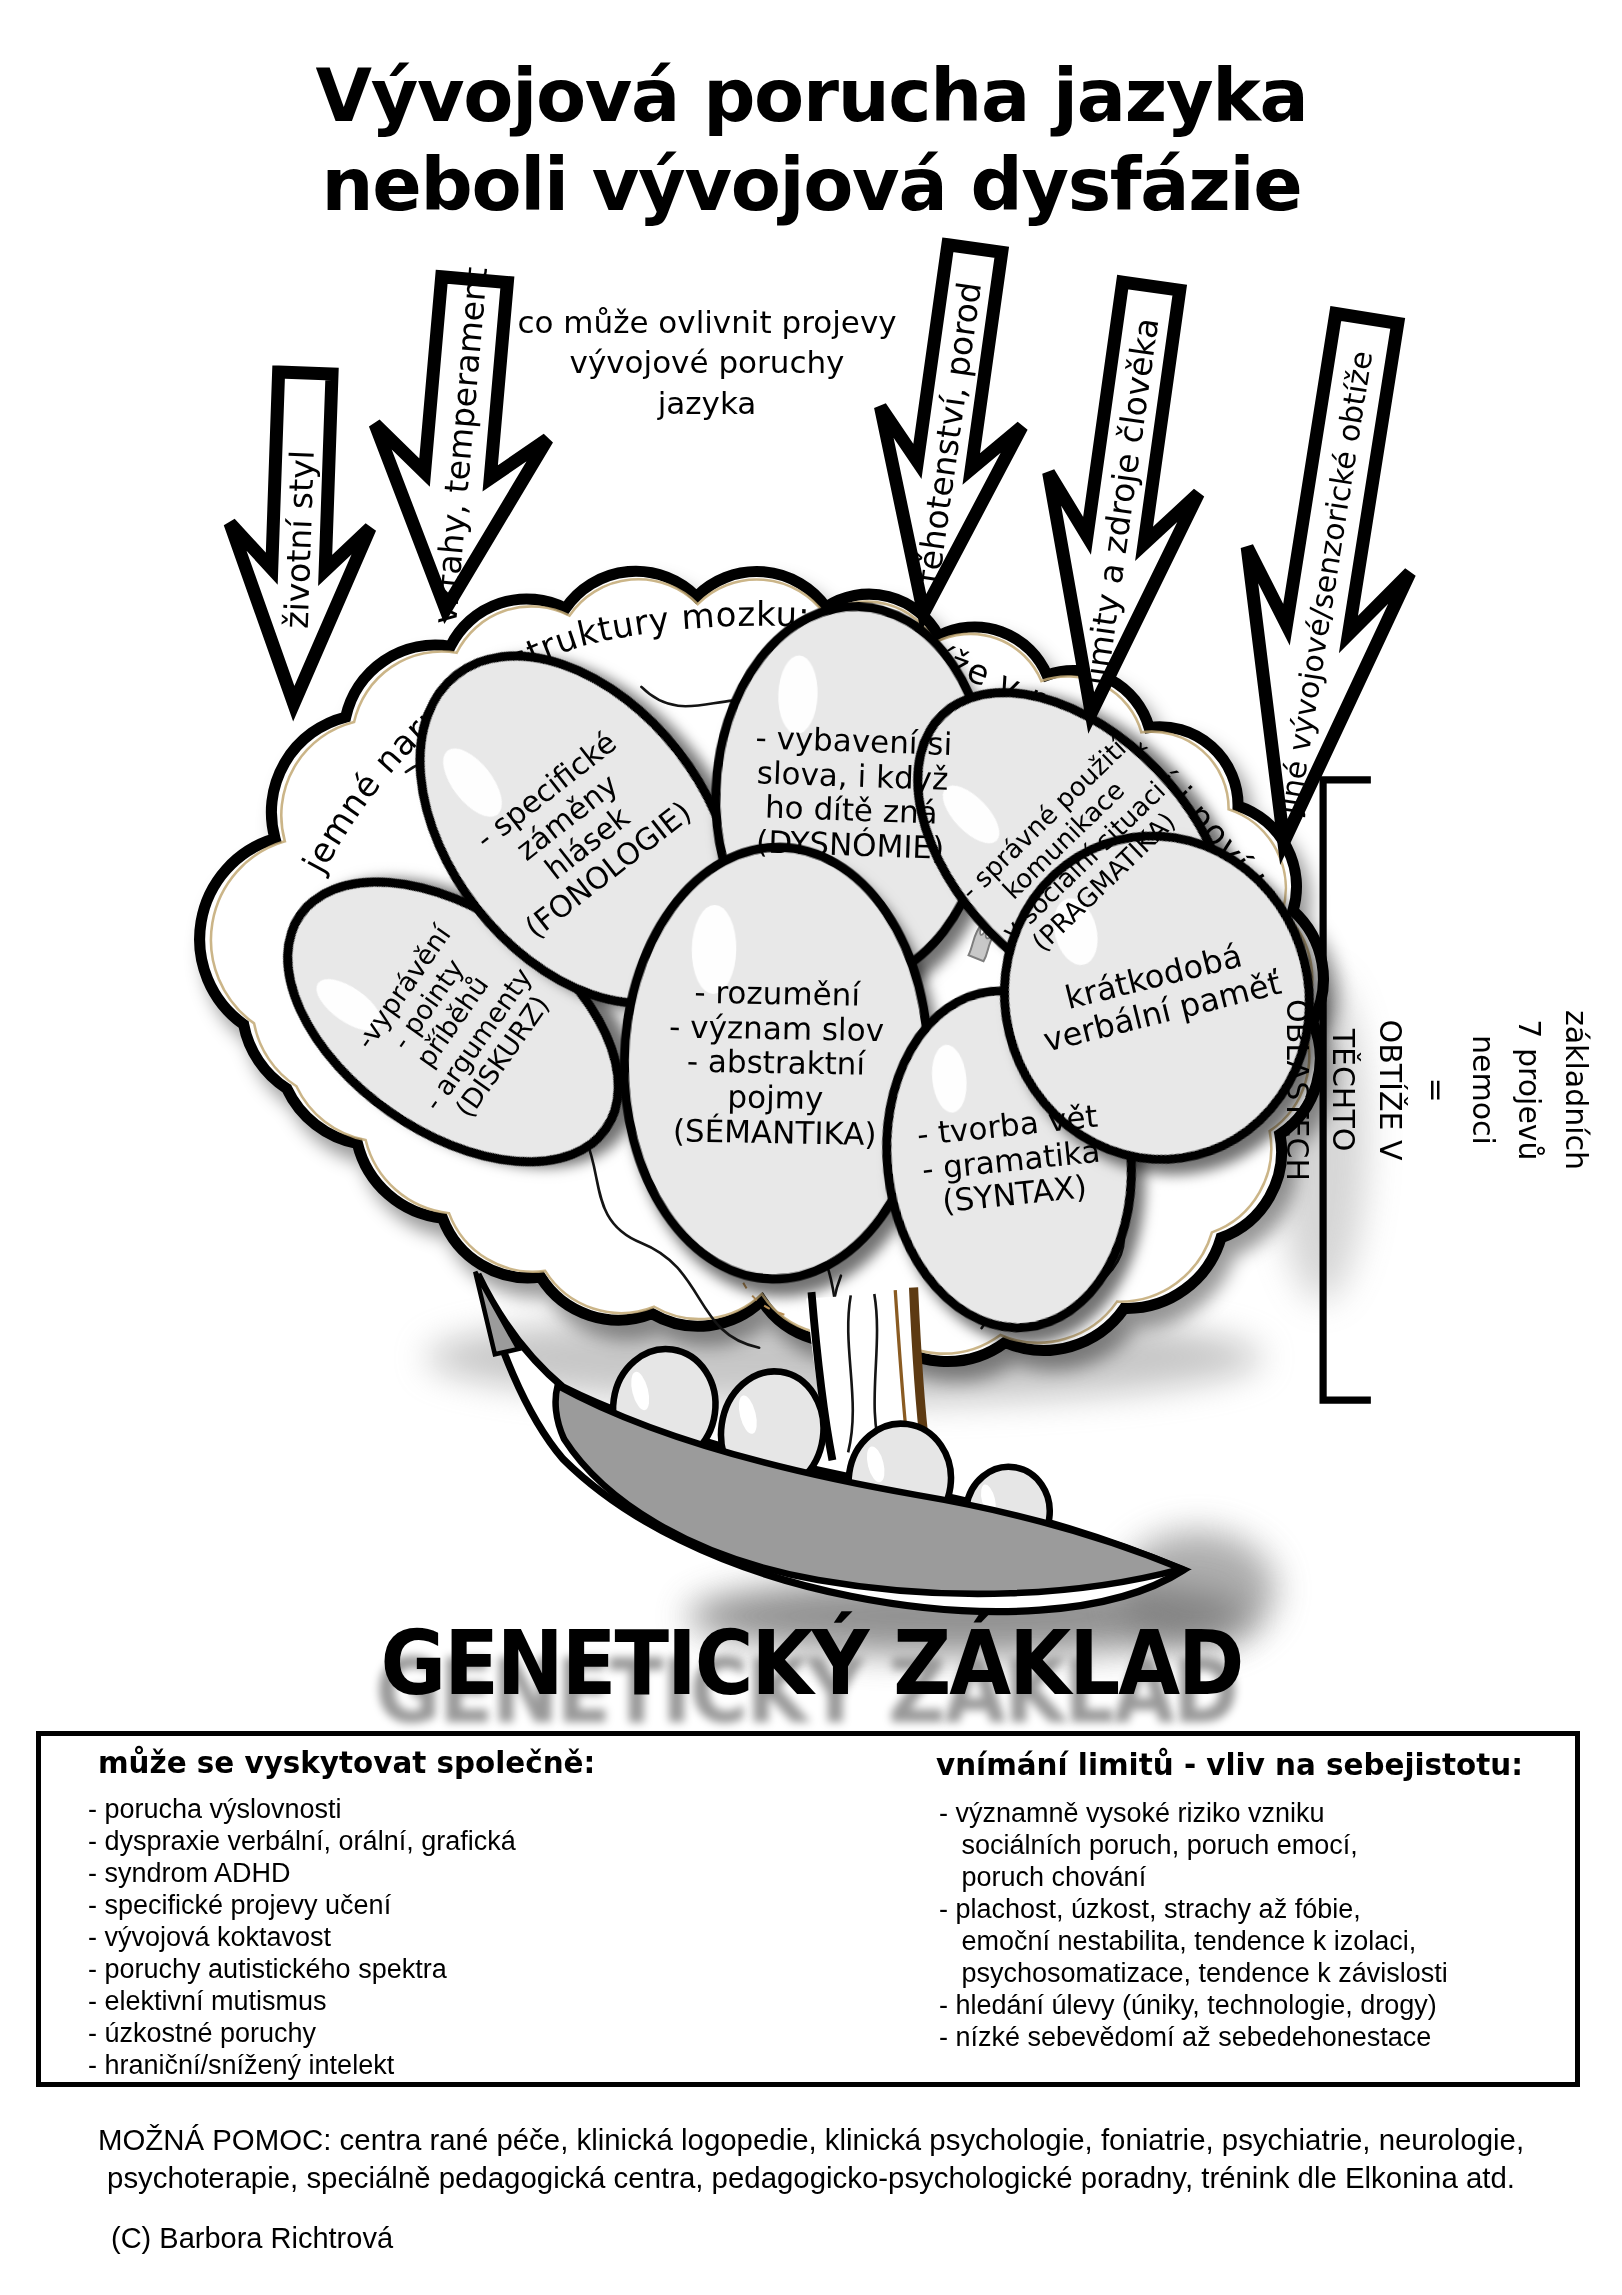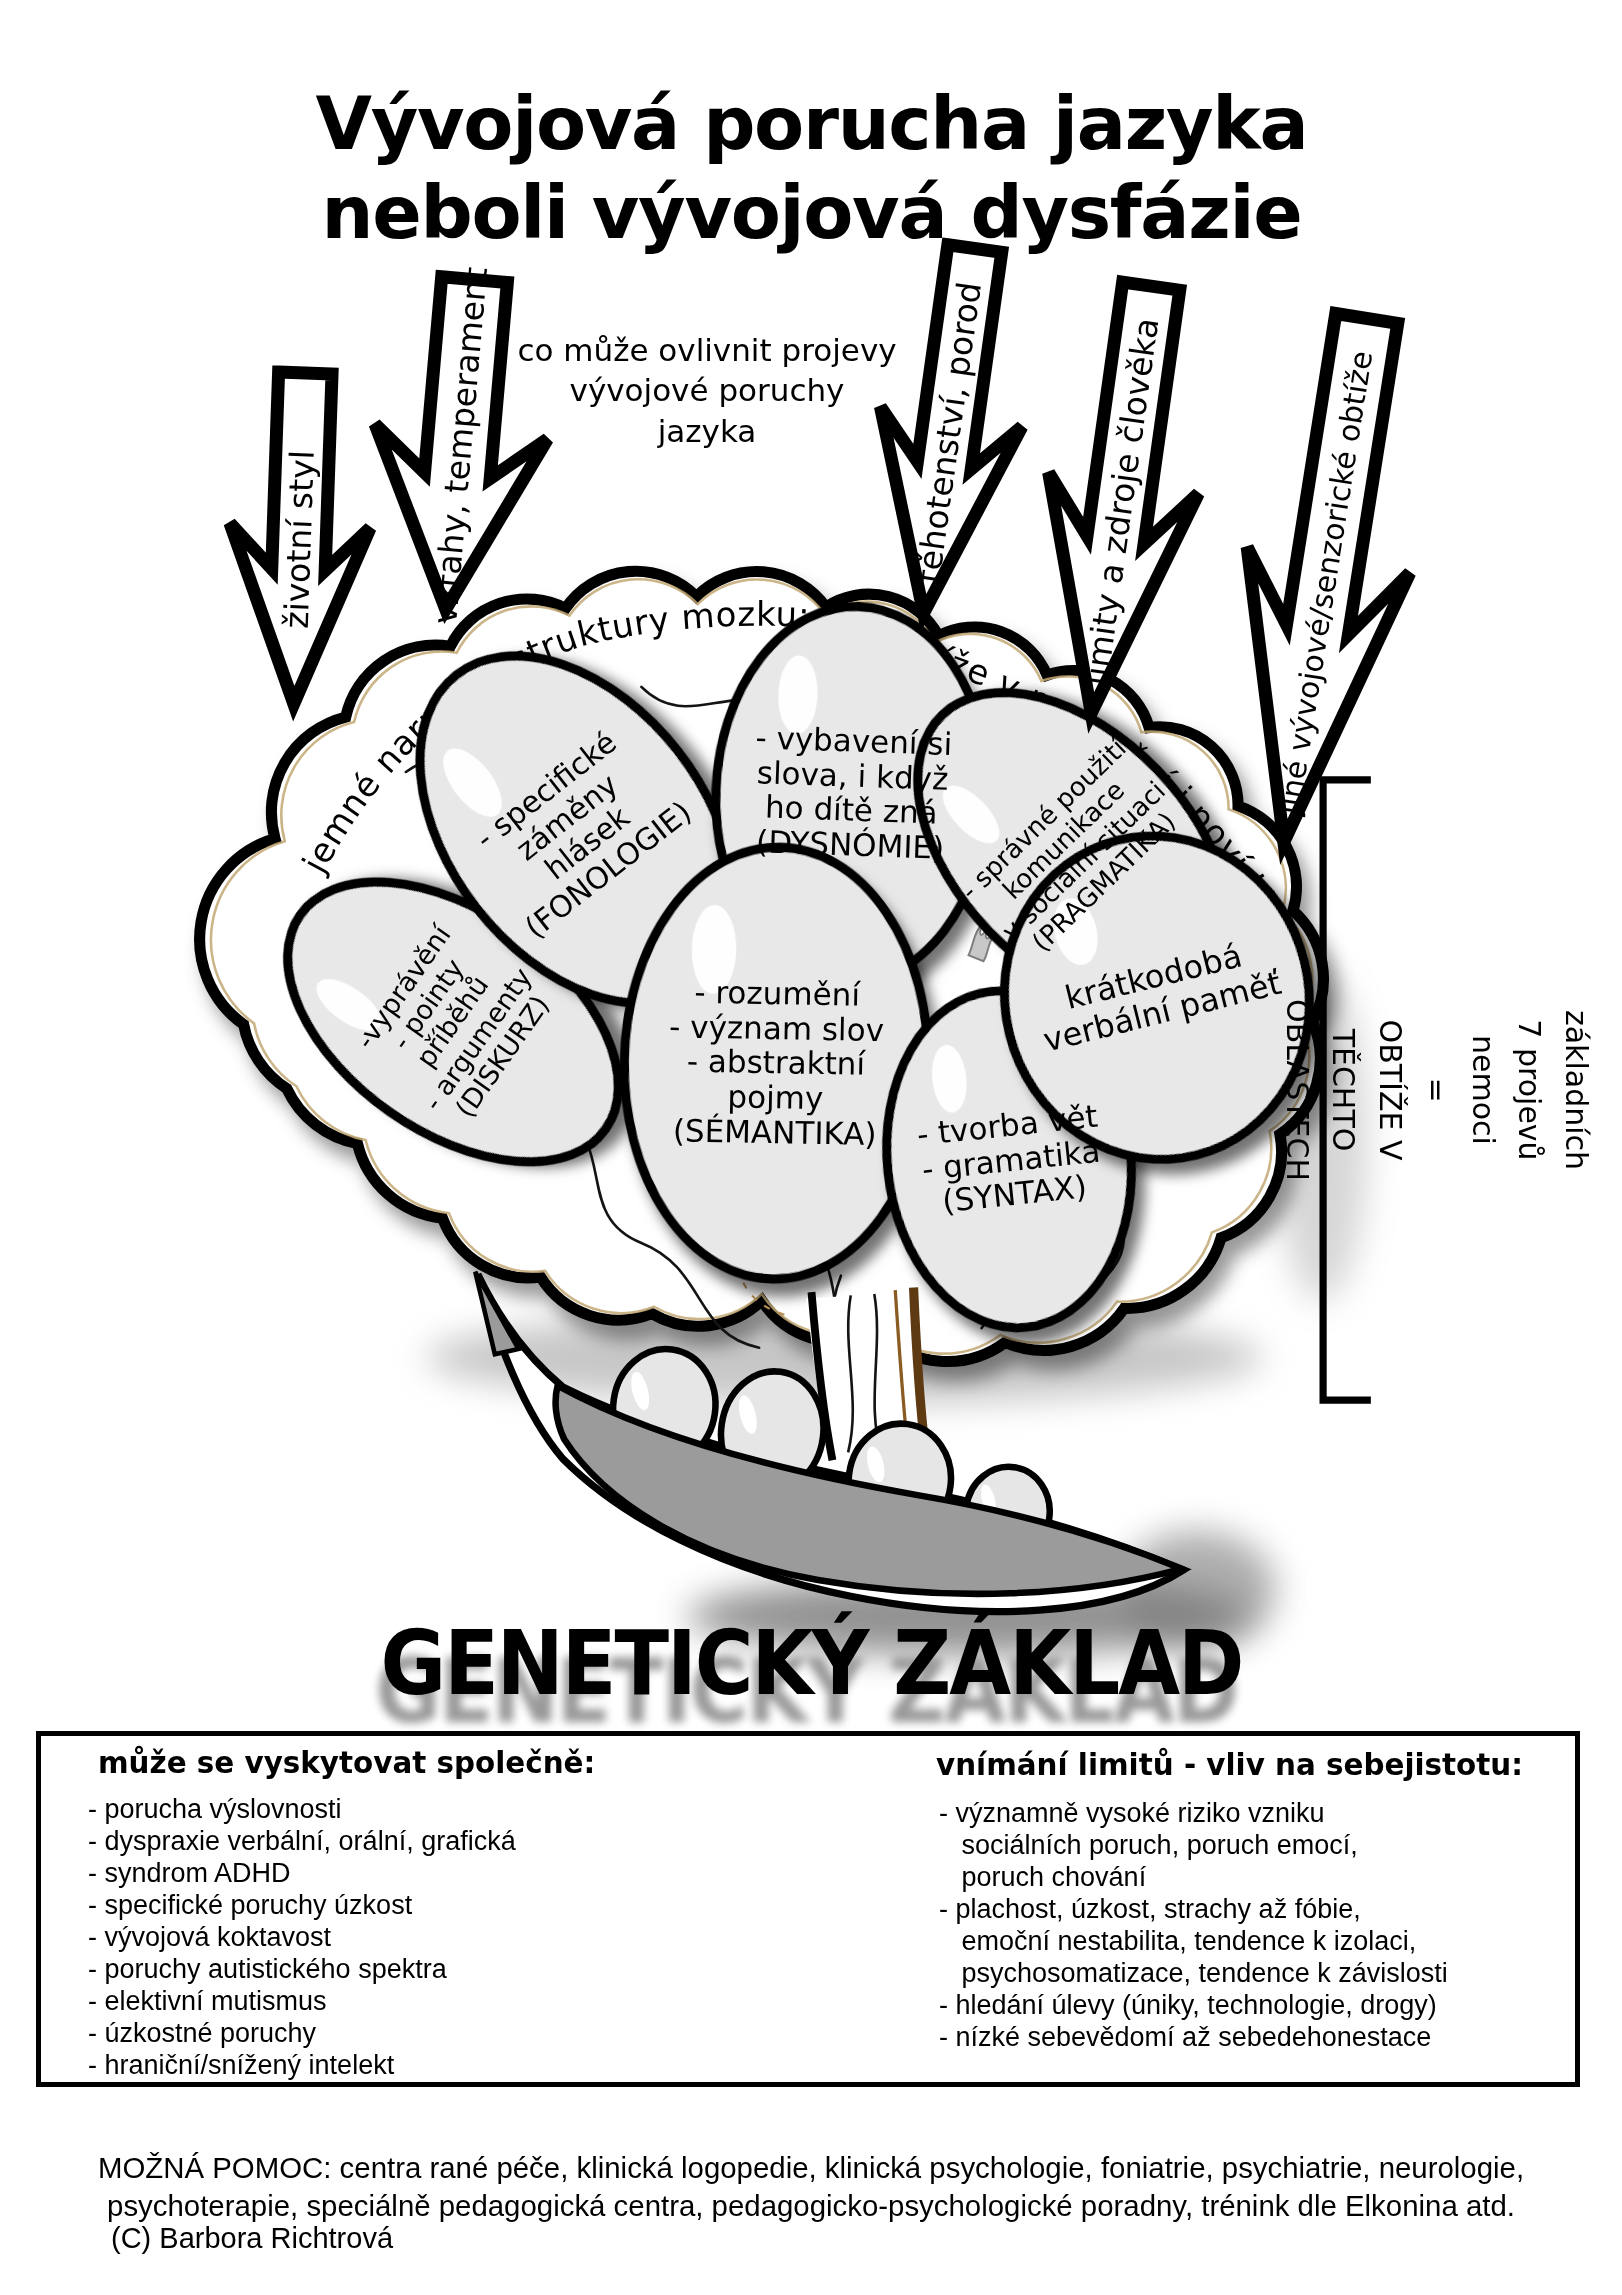"Vývojová porucha jazyka" .pre { margin-top: 28px -> none }
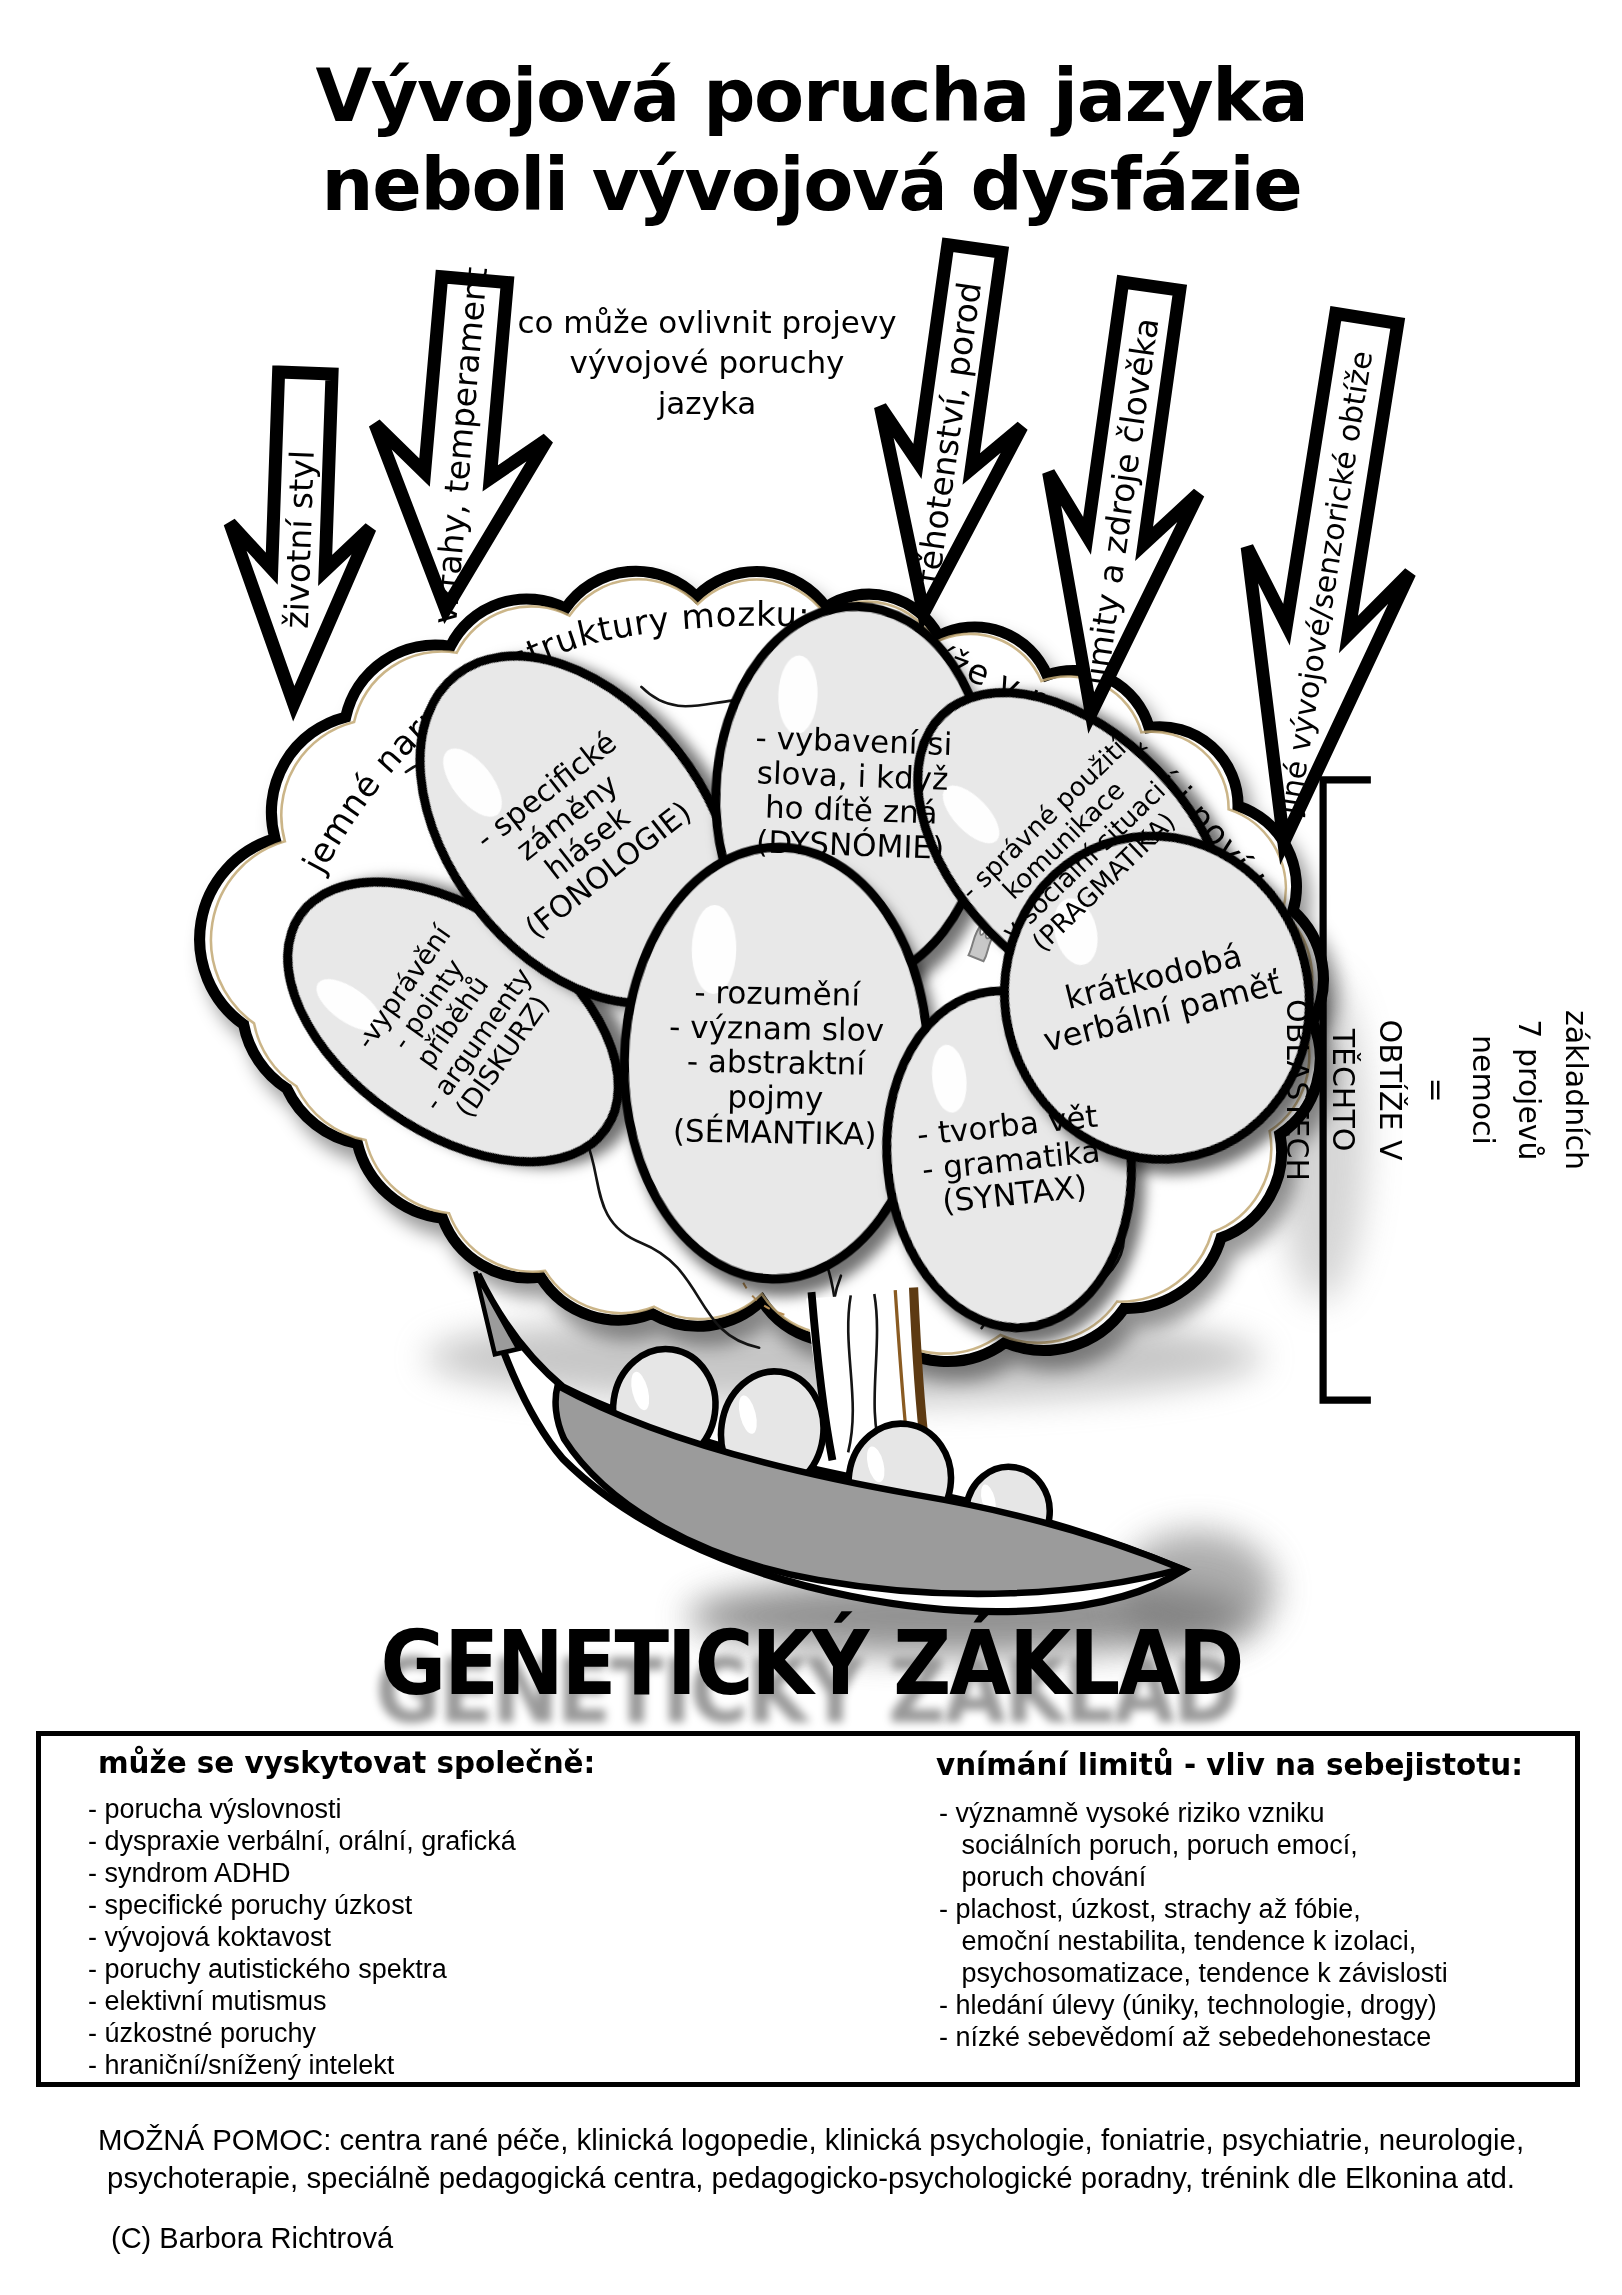"- specifické poruchy úzkost" div { text: poruchy úzkost -> projevy učení }
